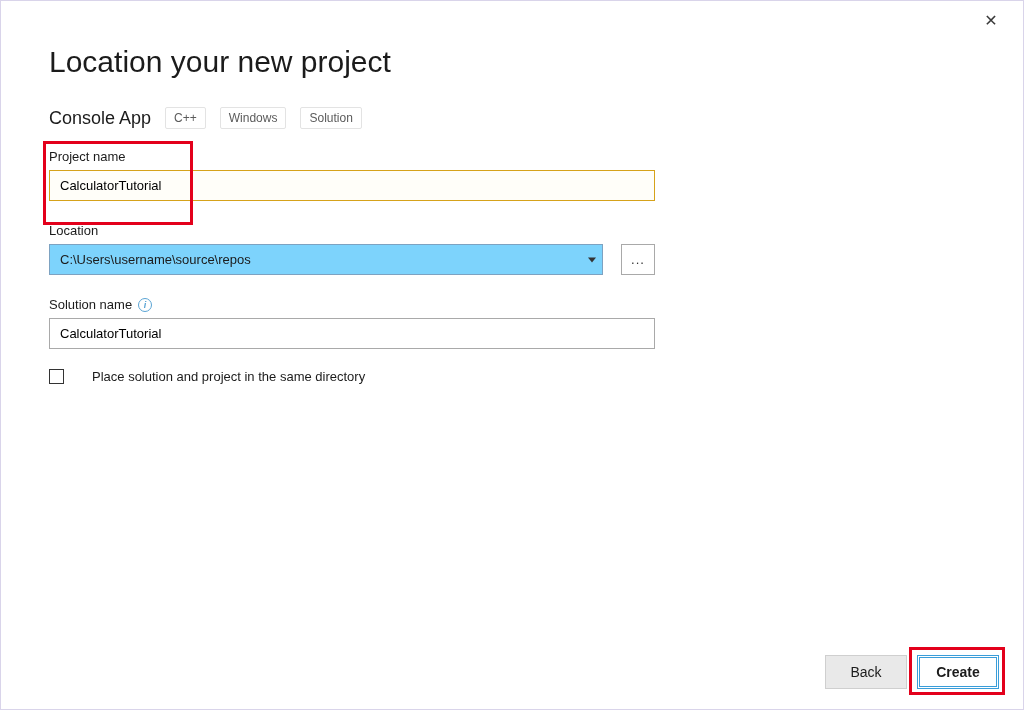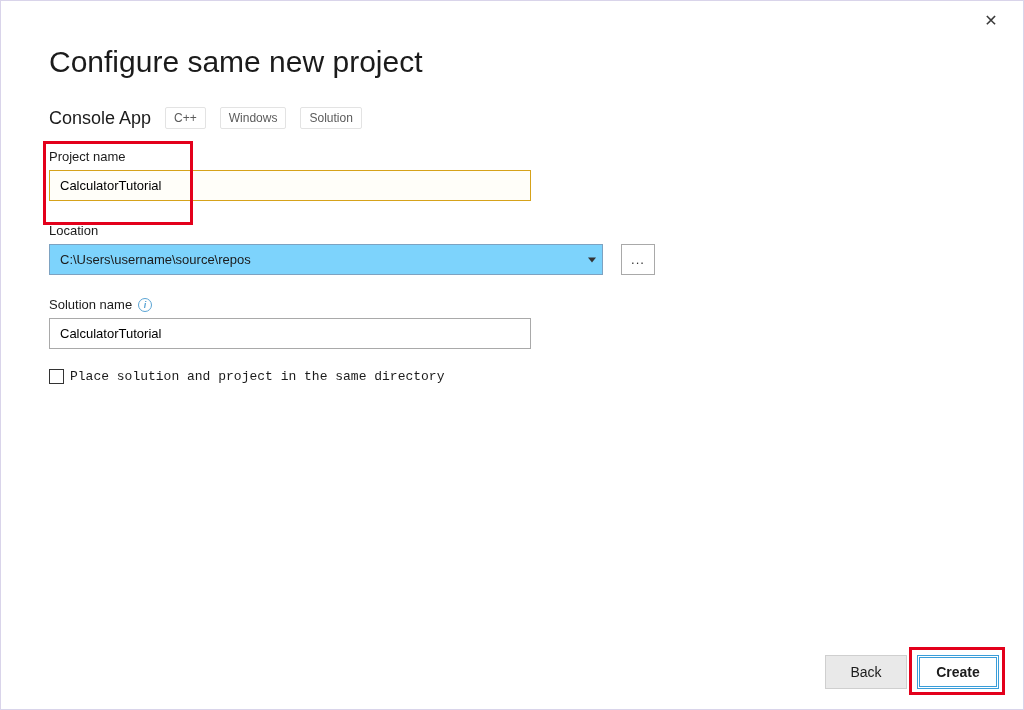"Configure same new project" h1.title { text: Configure same -> Location your }
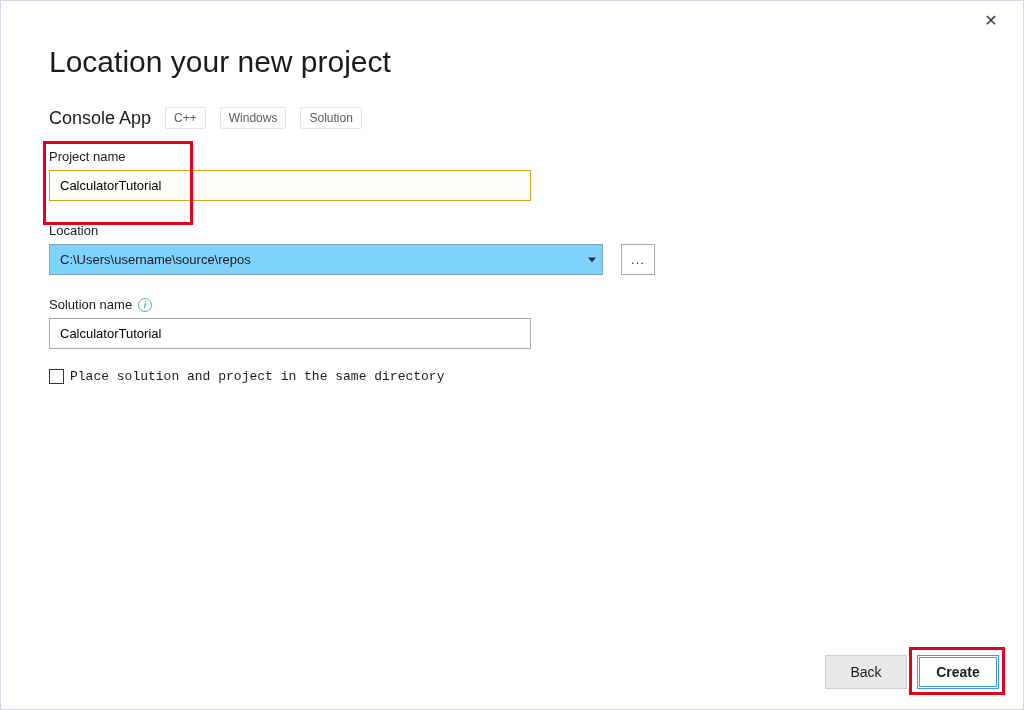"CalculatorTutorial" .text-input { width: 482px -> 606px }
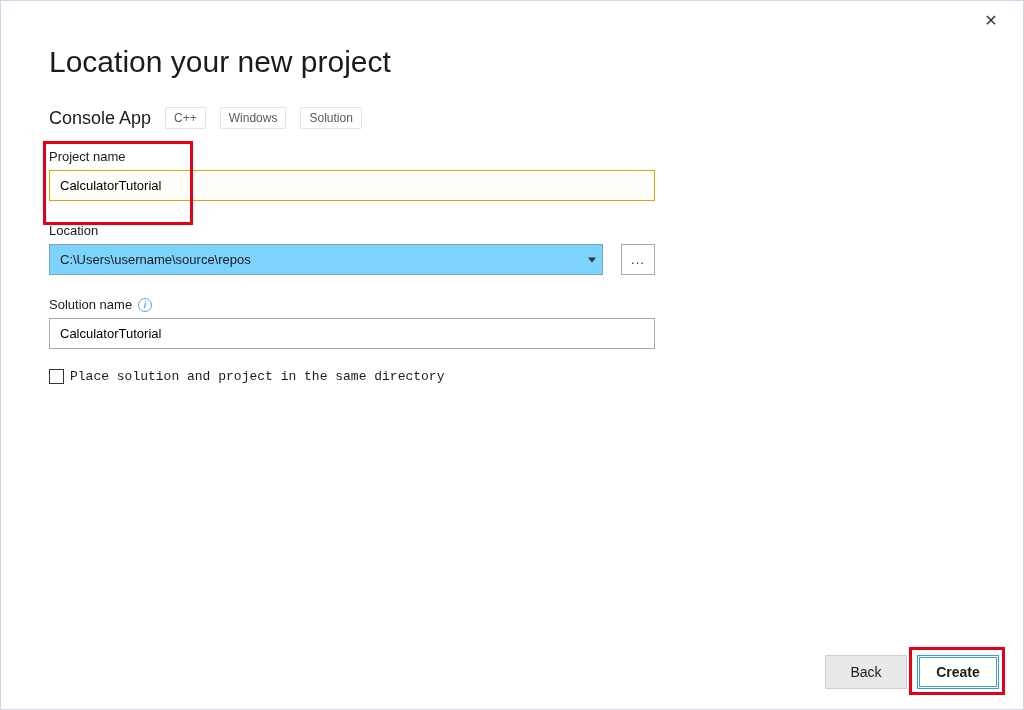"Place solution and project in" .checkbox-row { font-family: Liberation Mono, monospace -> none; gap: 6px -> 28px }
